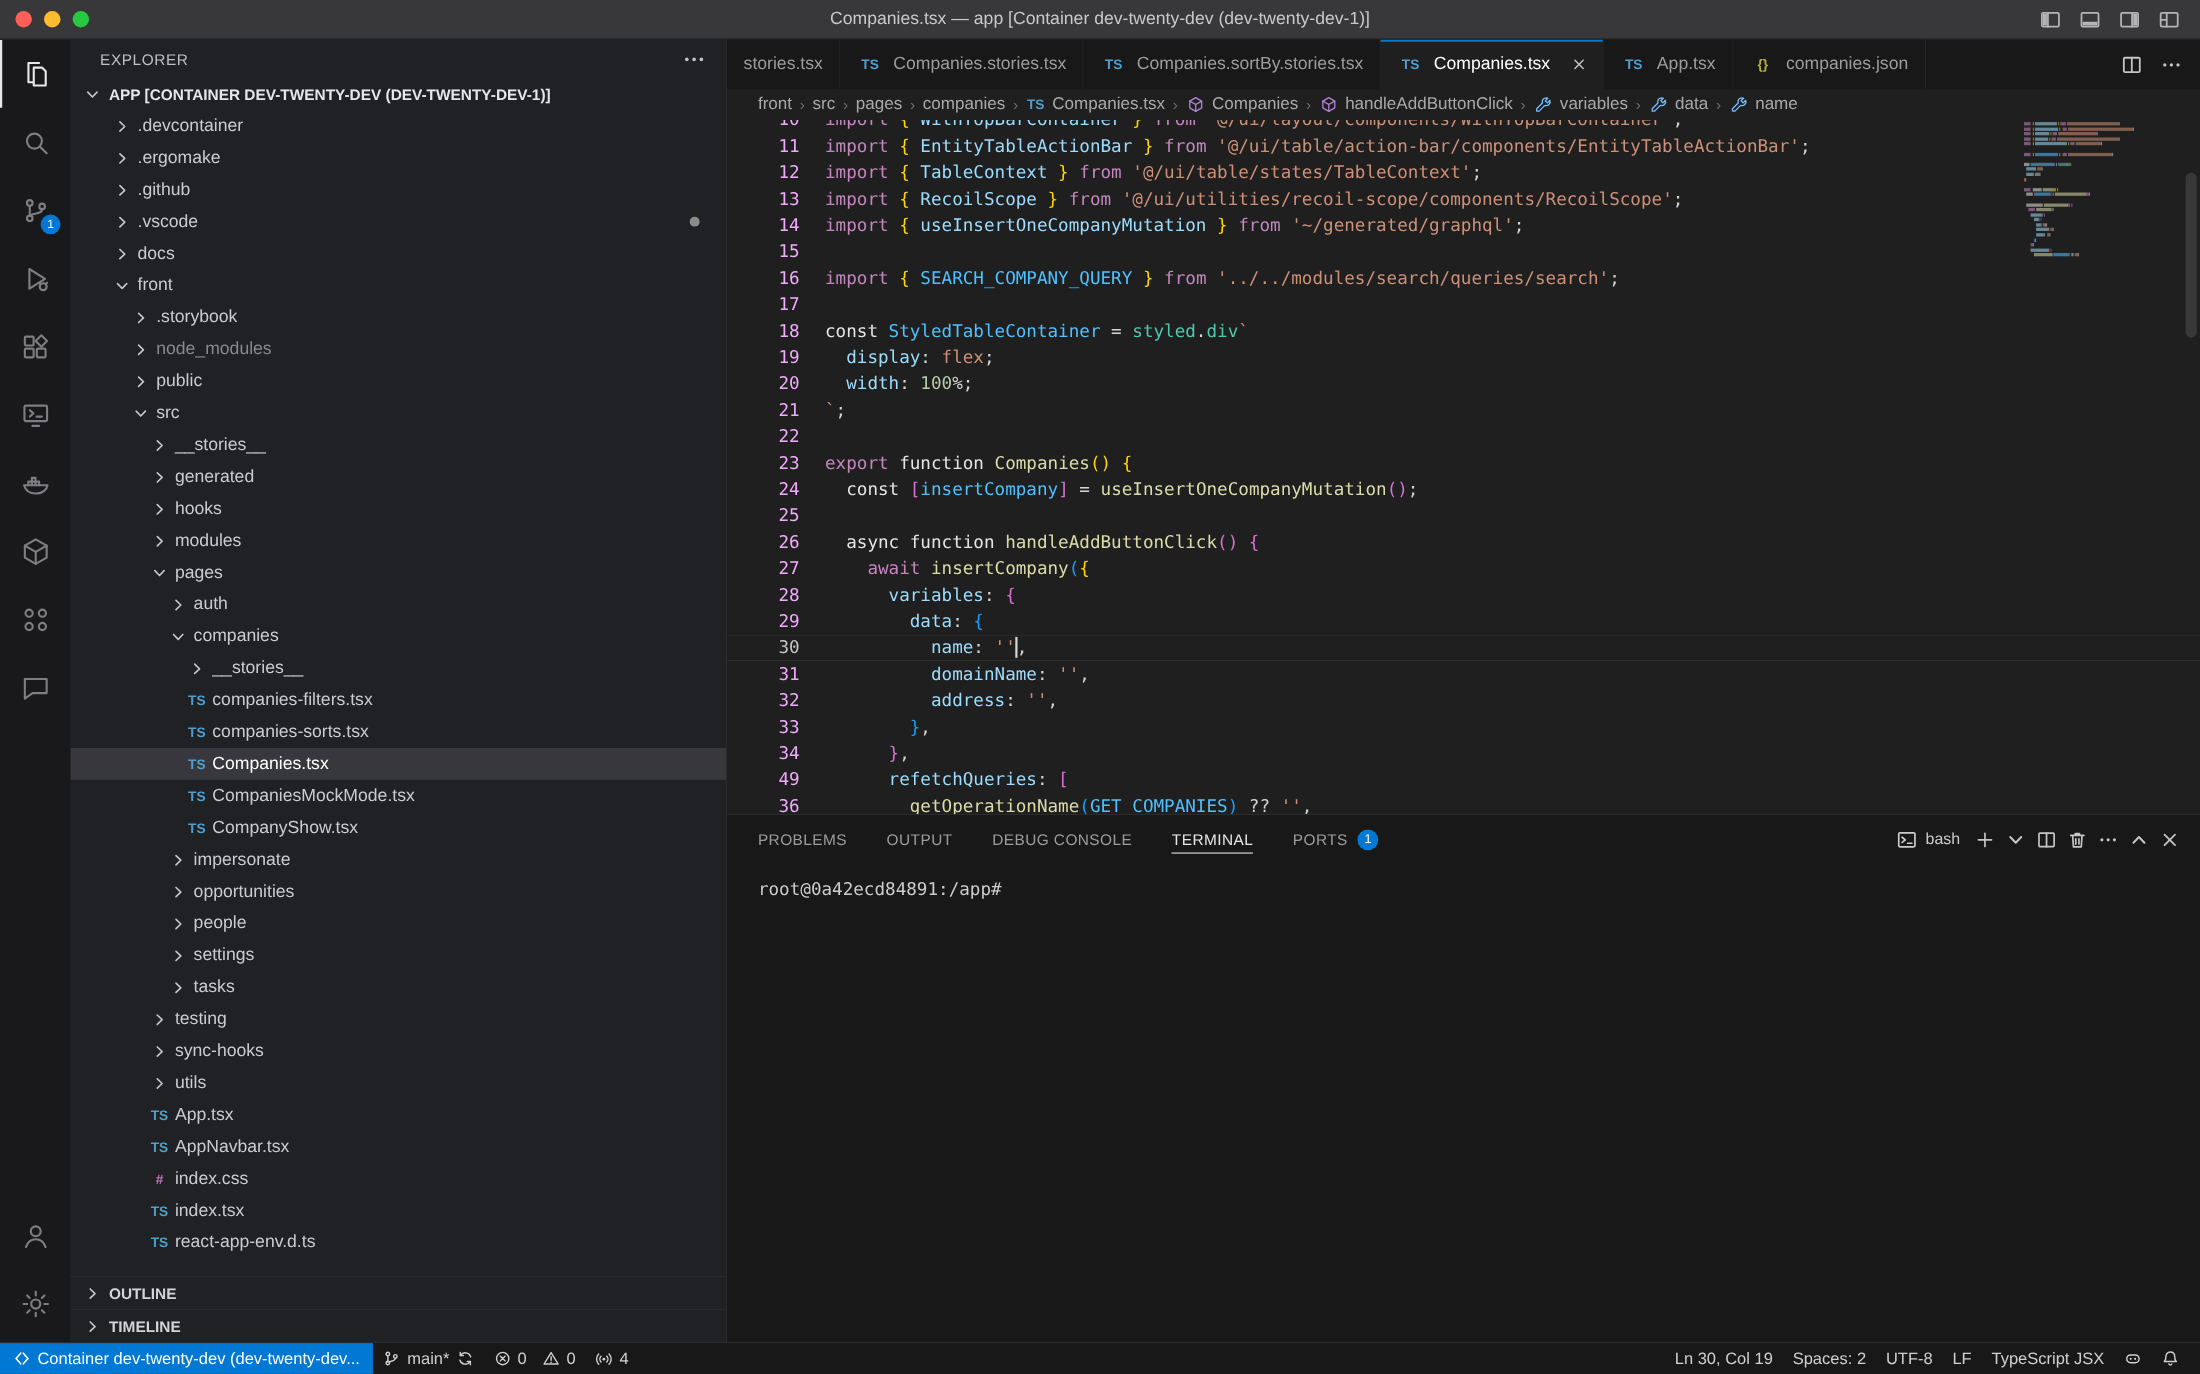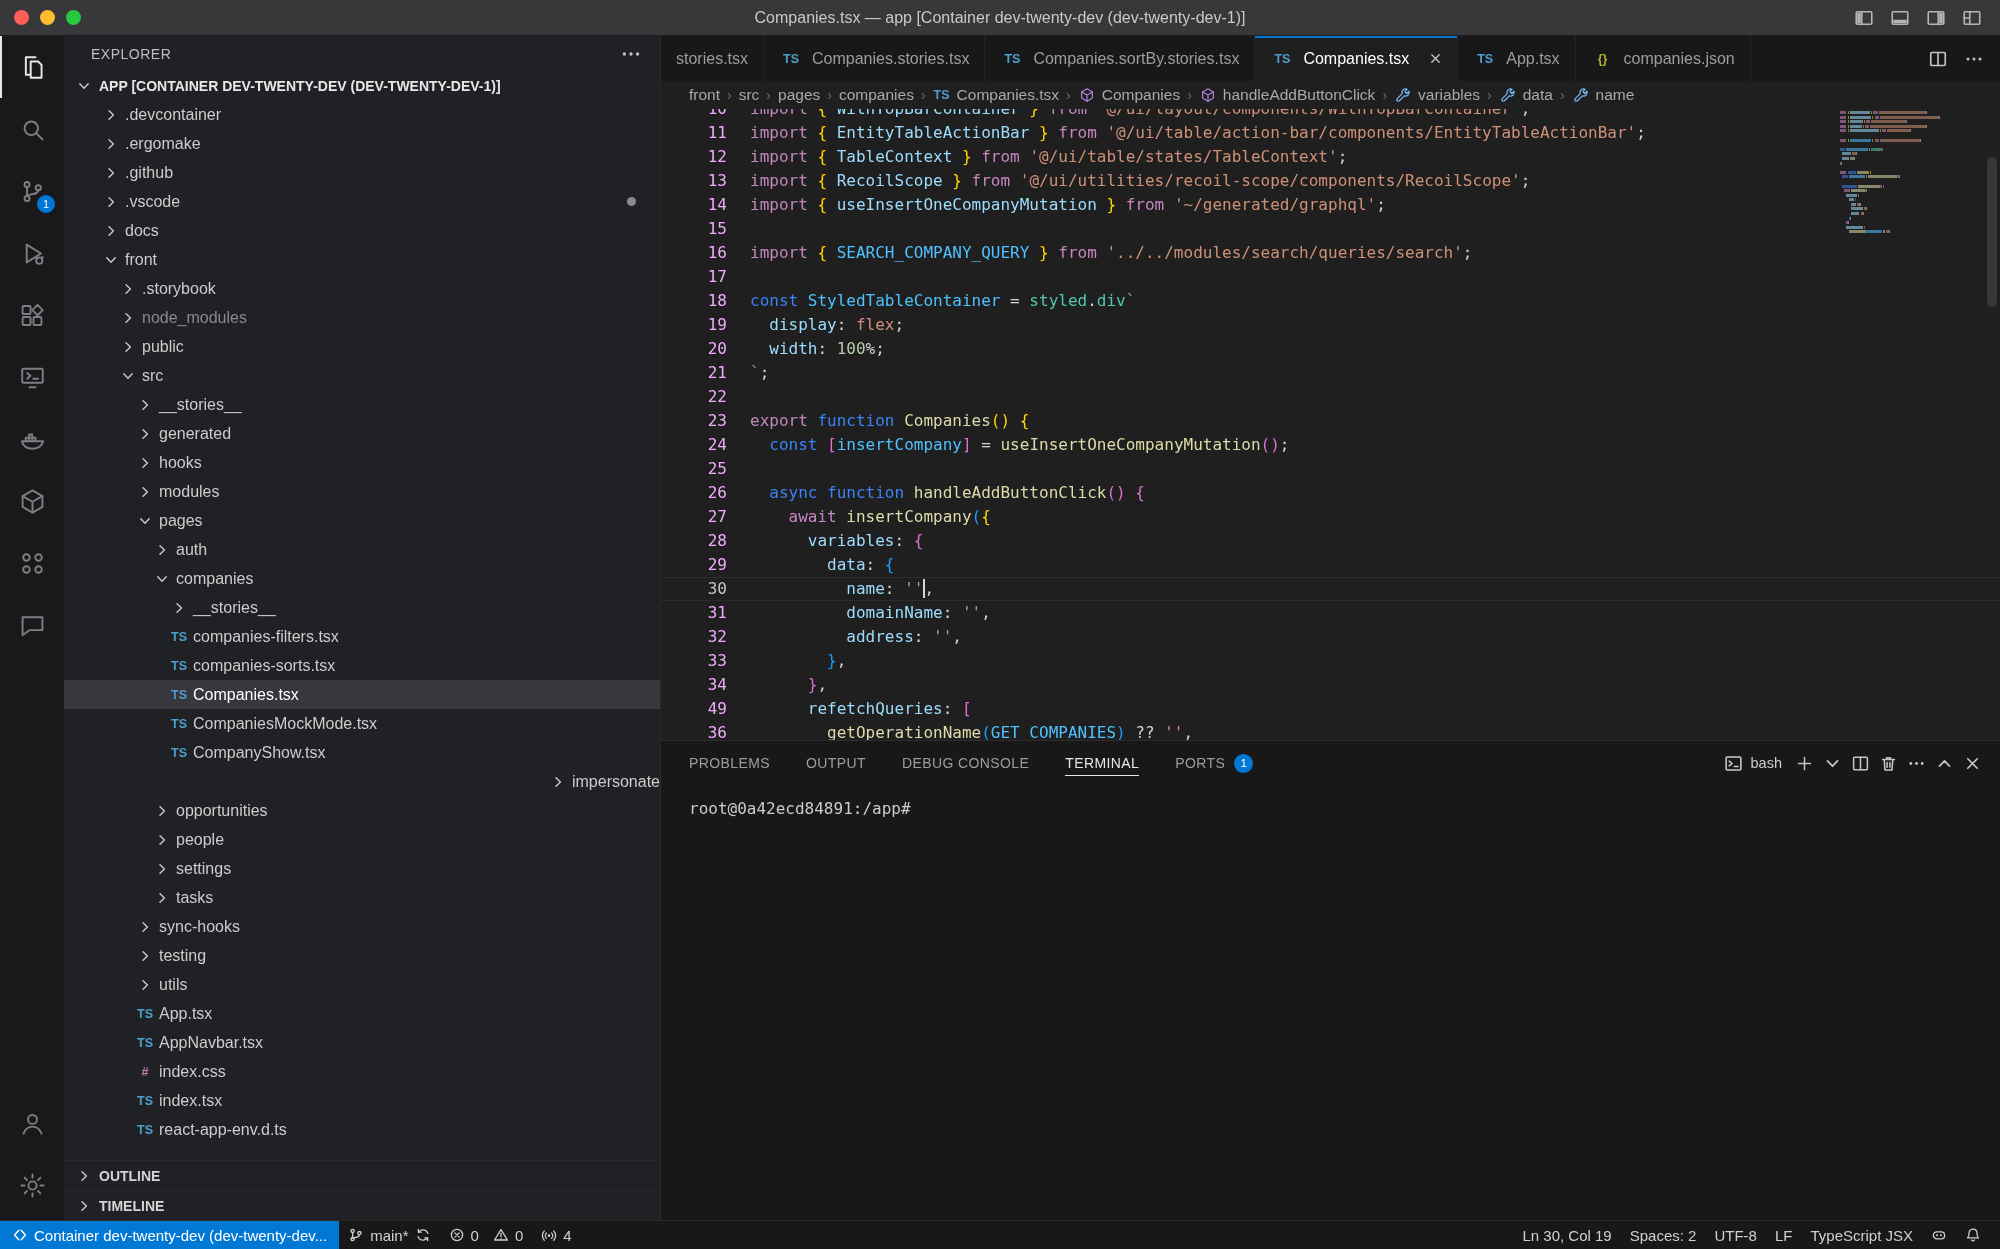"const" .tk-k2 { color: #3b82f6 -> #e5e5e5 }
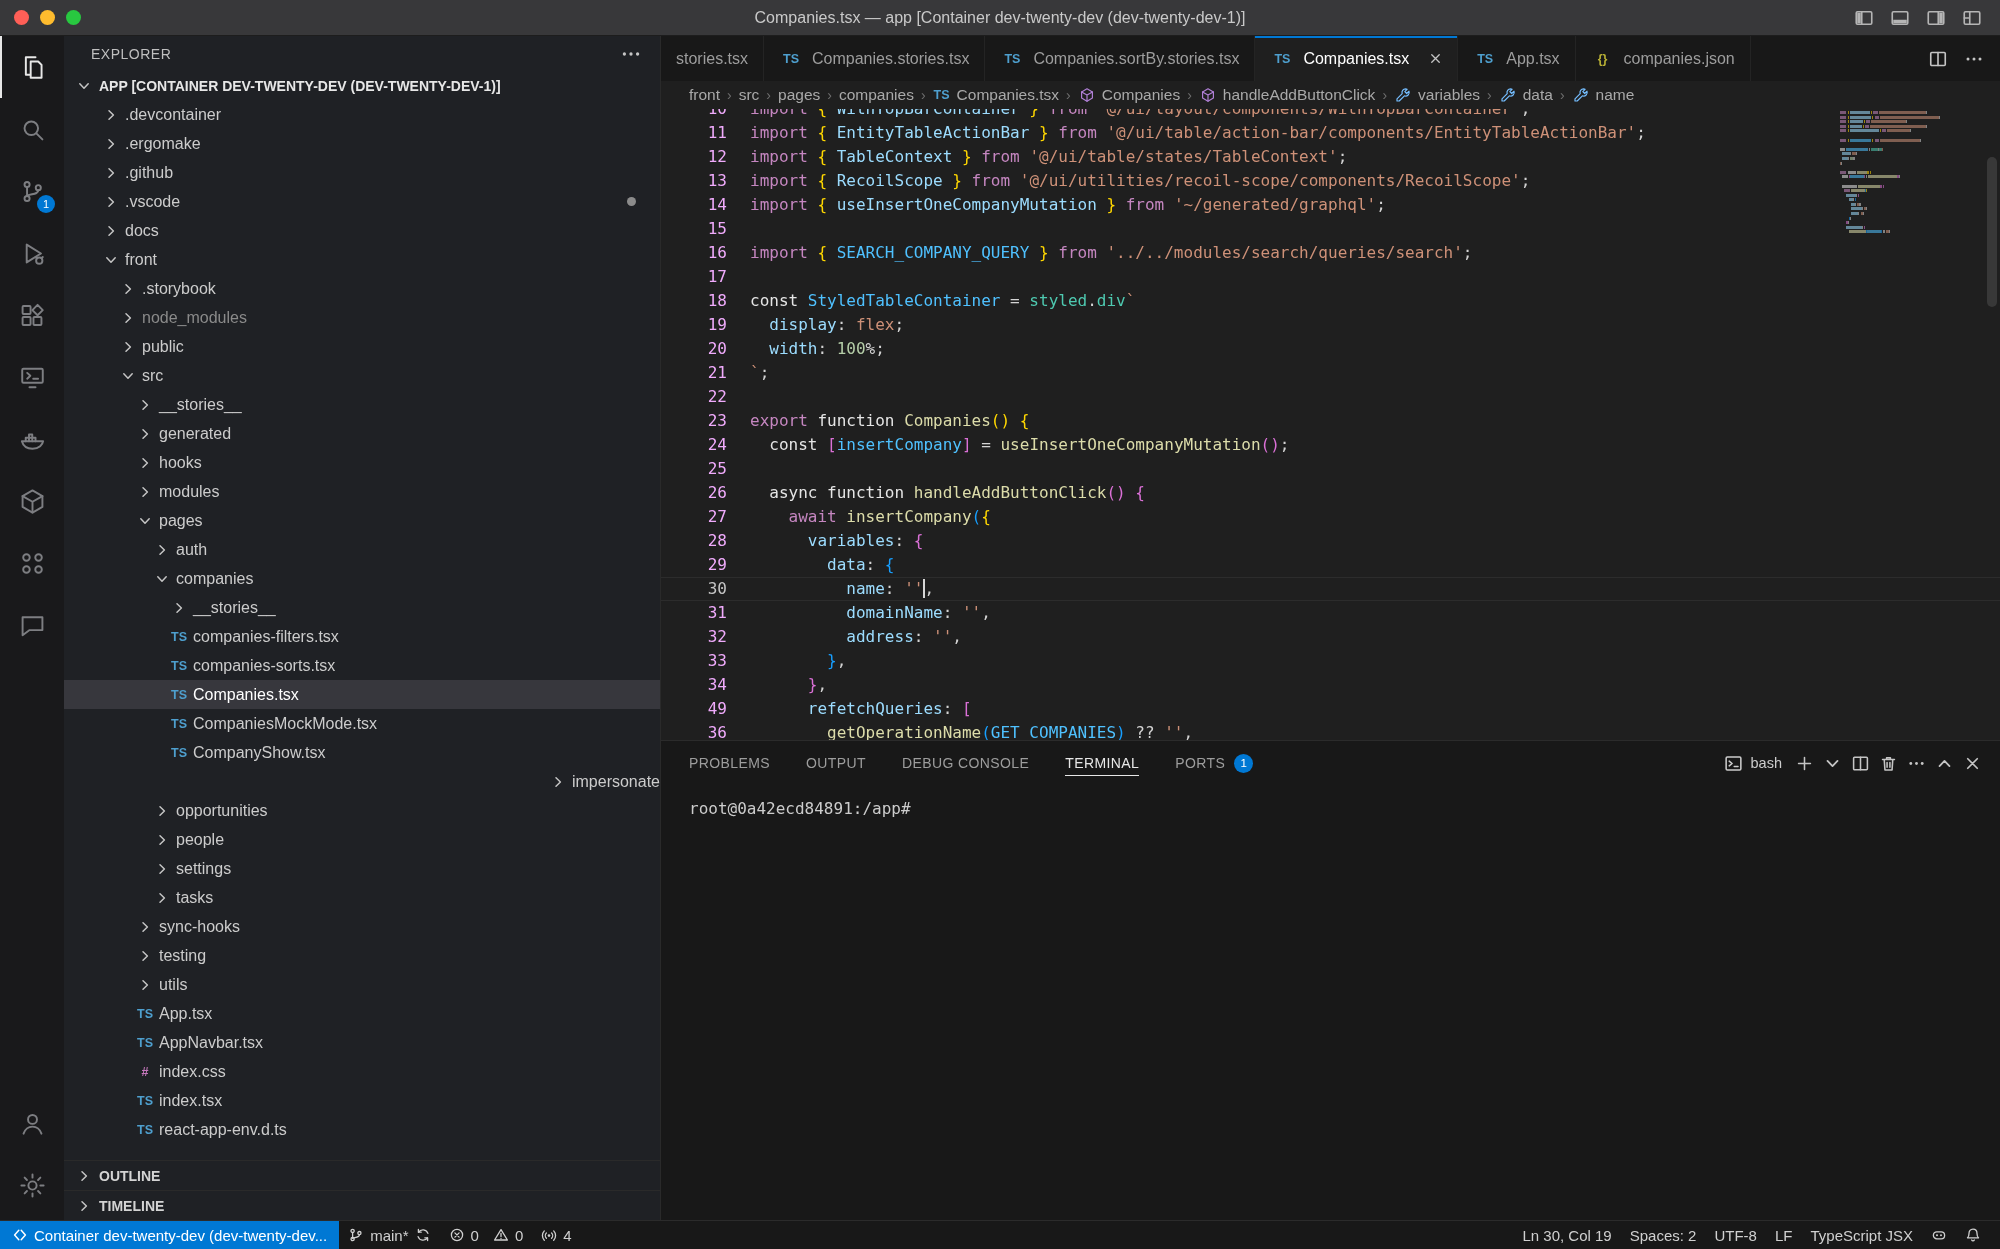"impersonate" div.trow { justify-content: flex-end -> none }
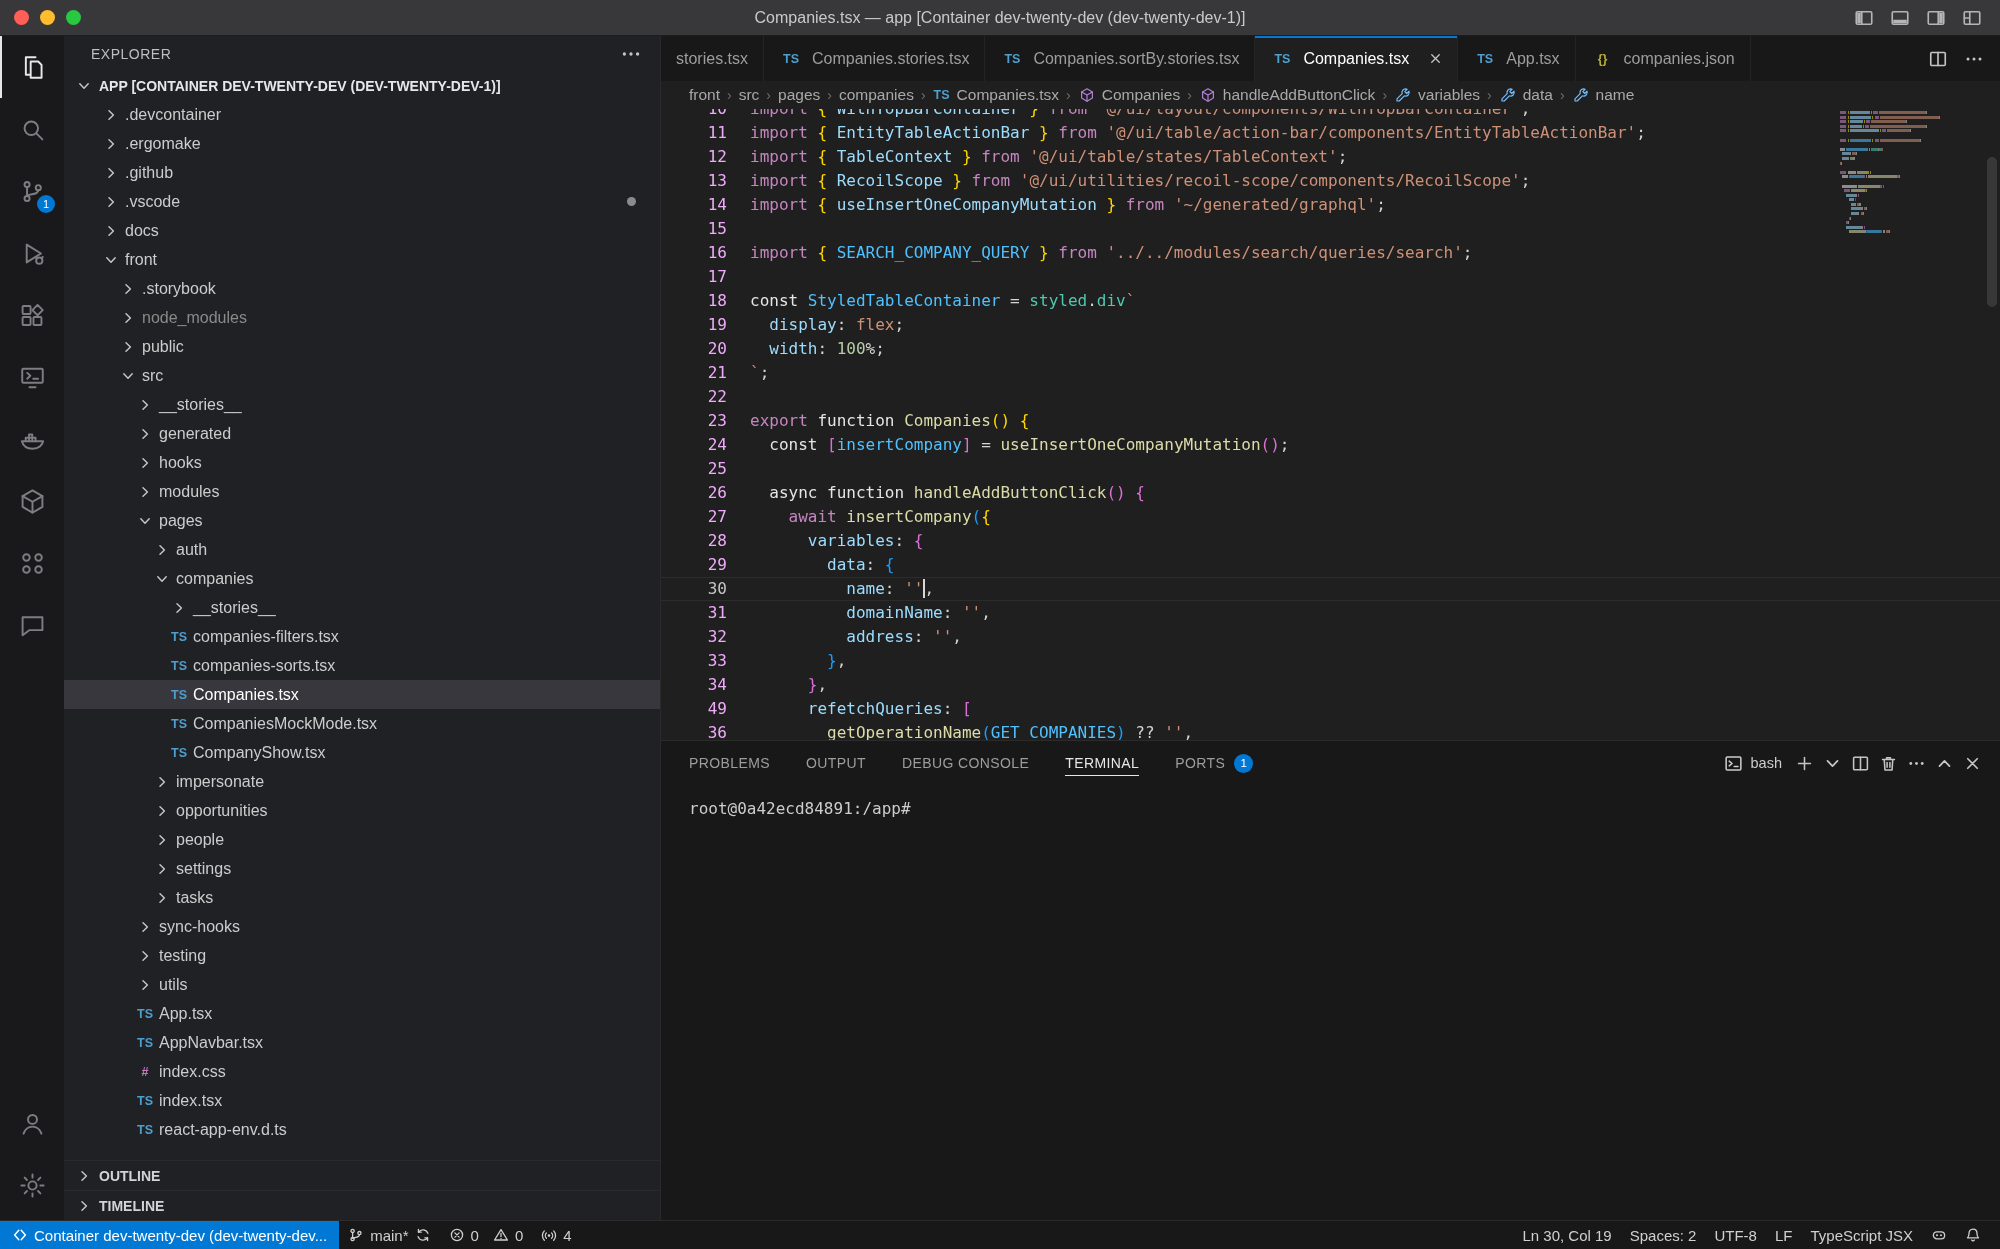"sync-hooks" div.trow { order: before "testing" -> after "testing" }
